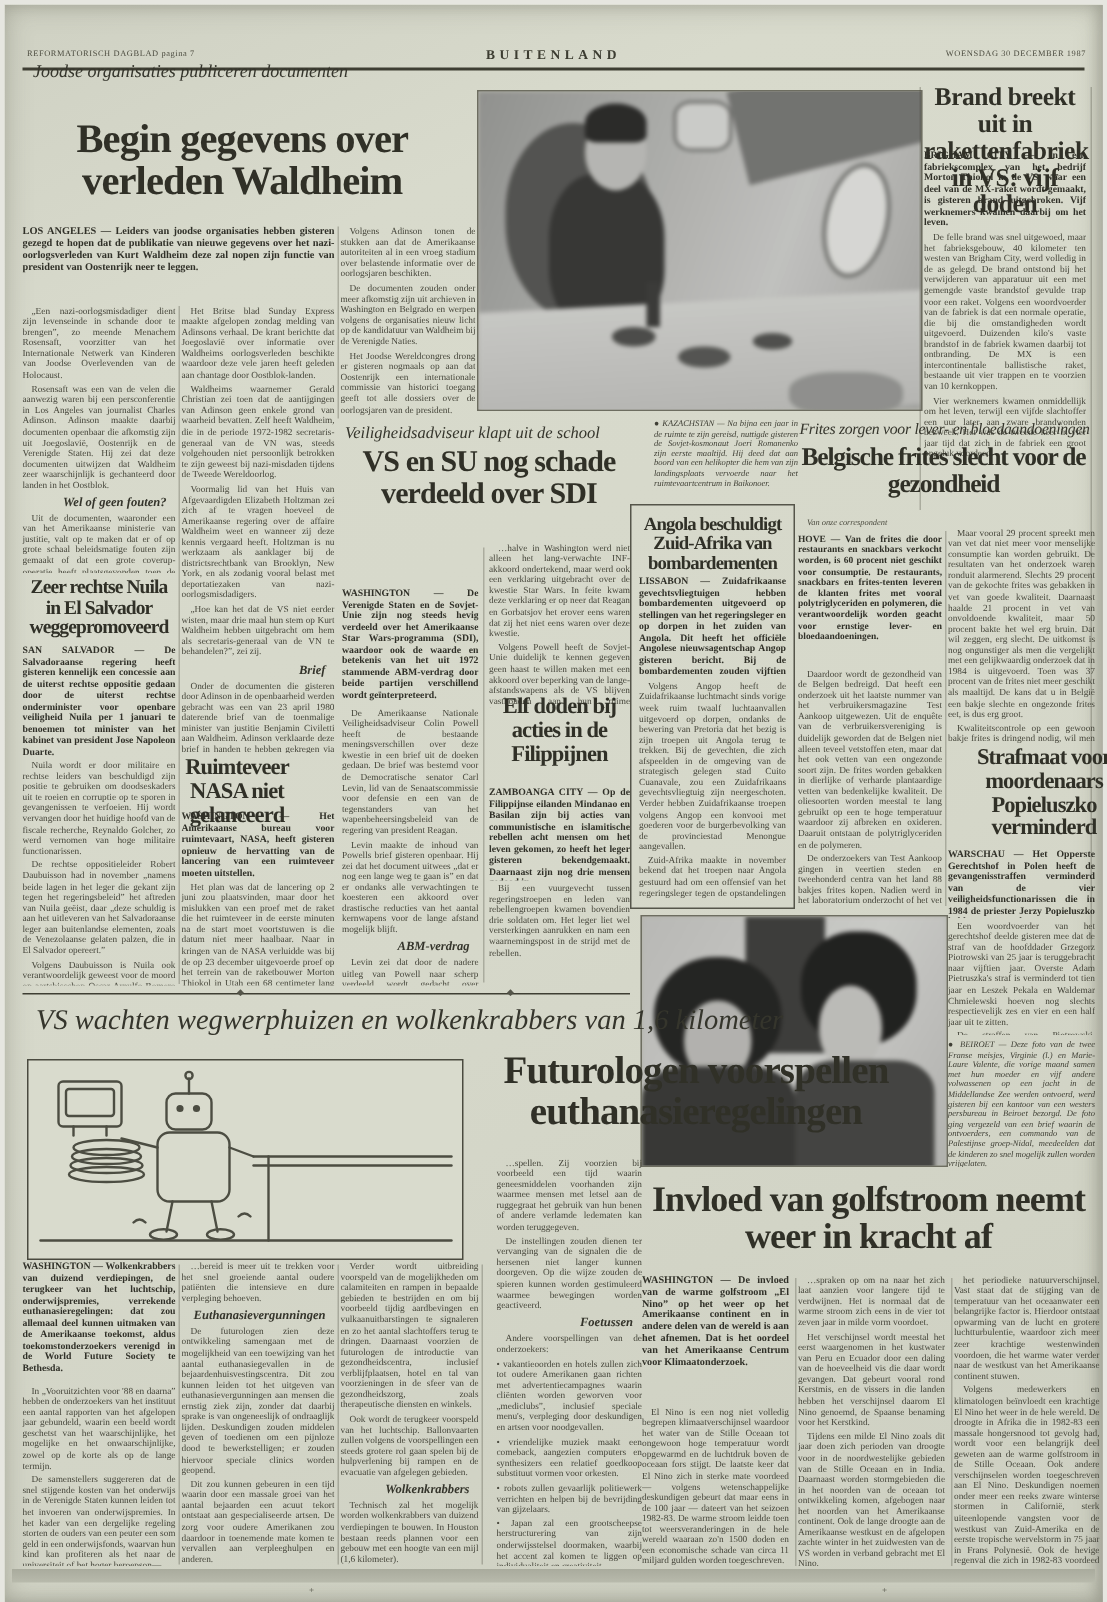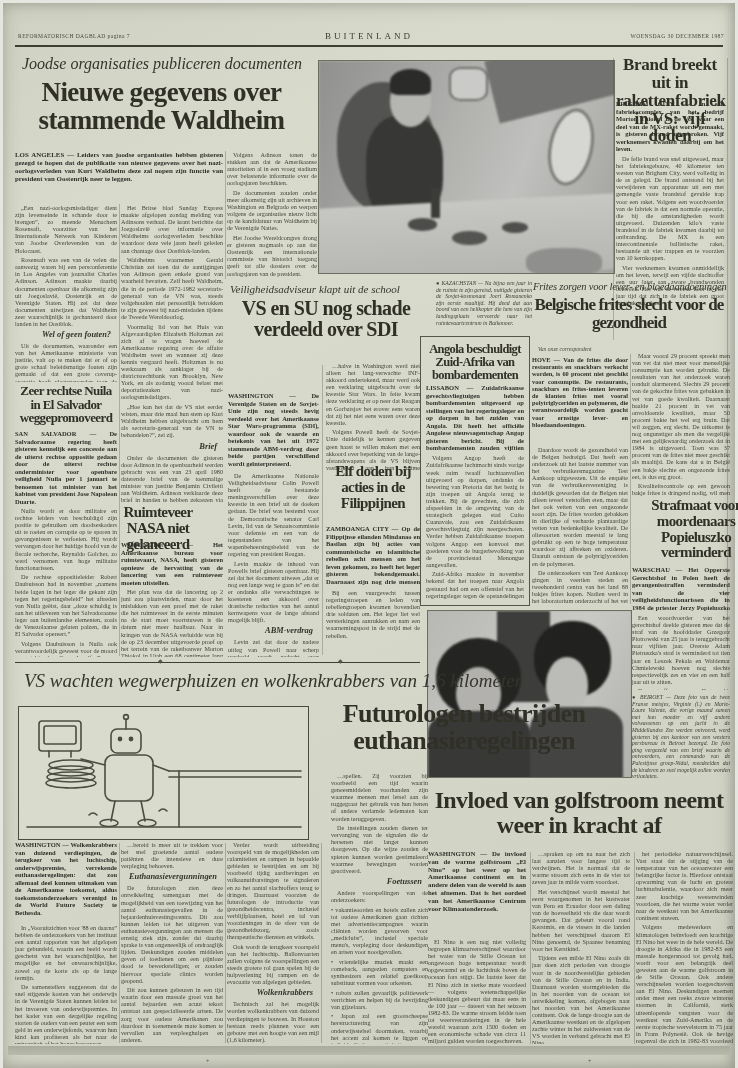"BUITENLAND" div.abs { font-weight: none -> bold }
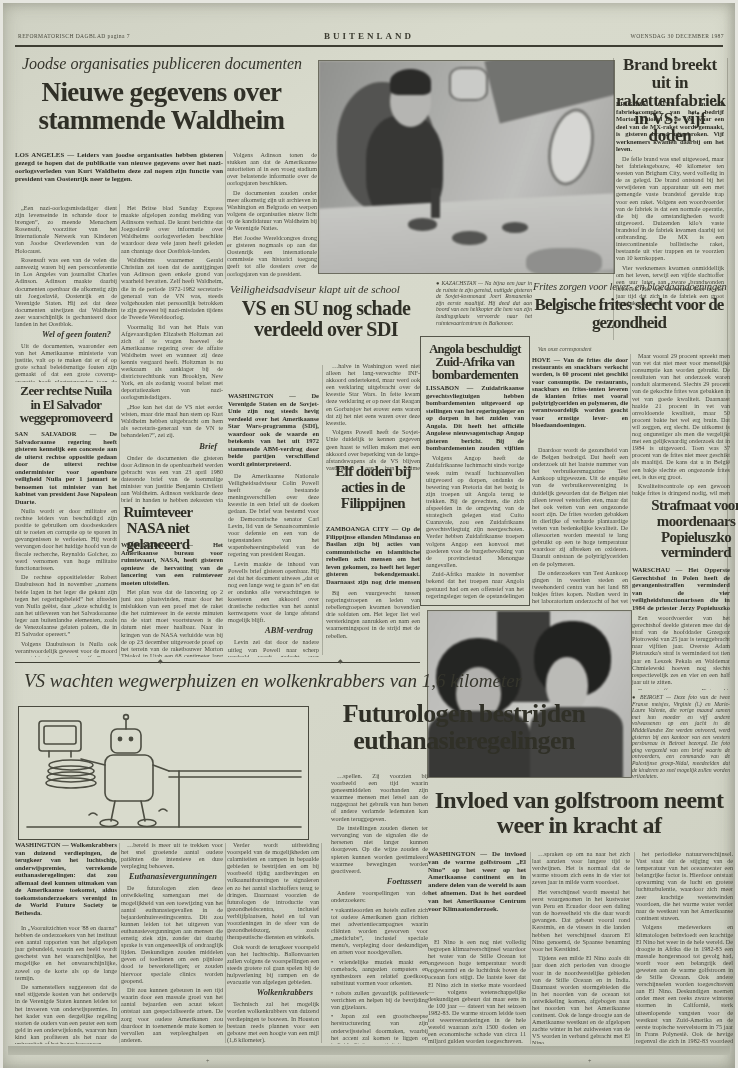"Joodse organisaties publiceren" div.abs { font-size: 16px -> 12px; top: 55px -> 40px }
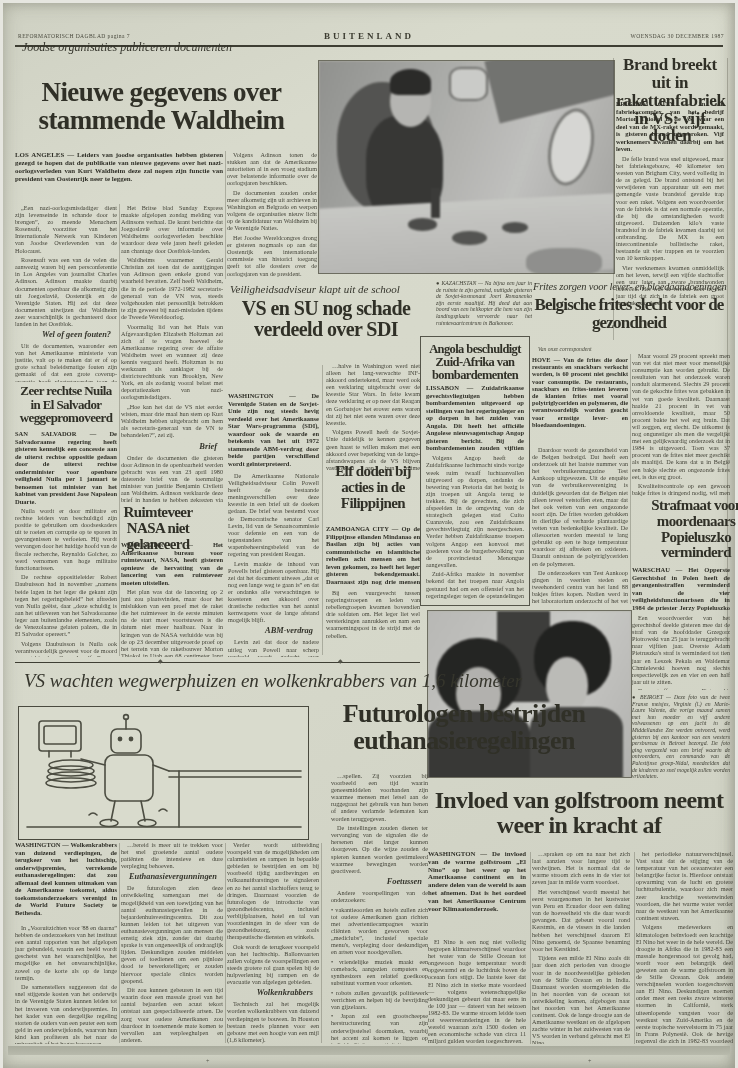"Nieuwe gegevens over stammende Waldheim" div.abs { text: Nieuwe gegevens over stammende -> Begin gegevens over verleden }
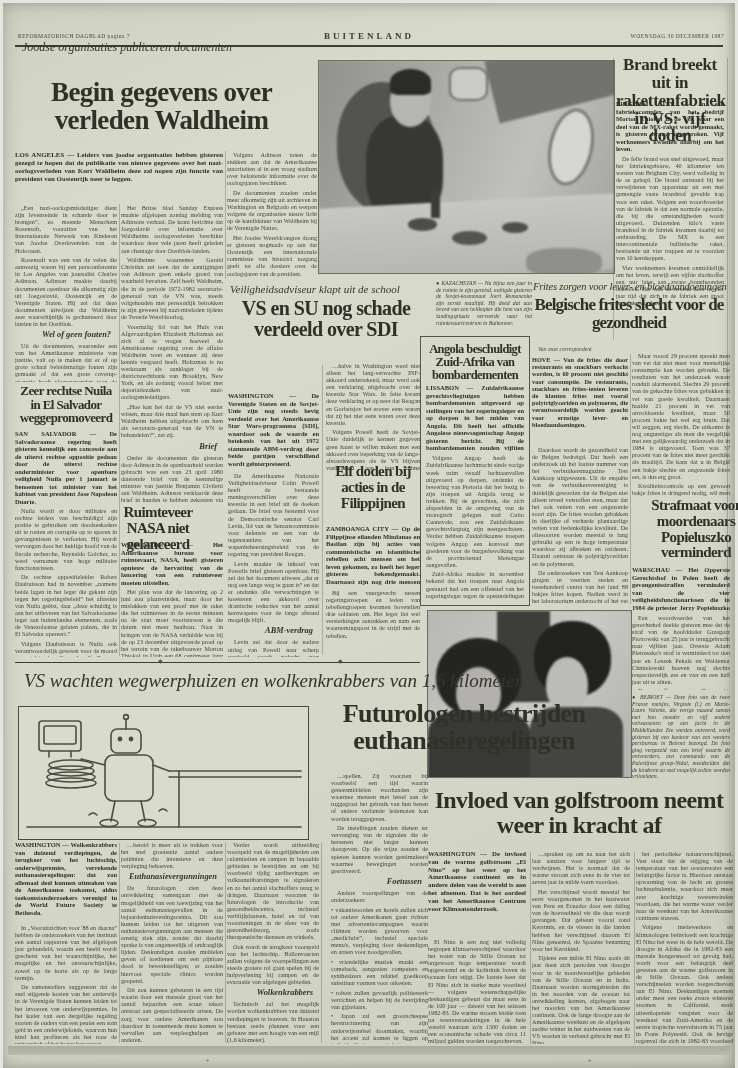"Futurologen bestrijden" div.abs { text: bestrijden -> voorspellen }
